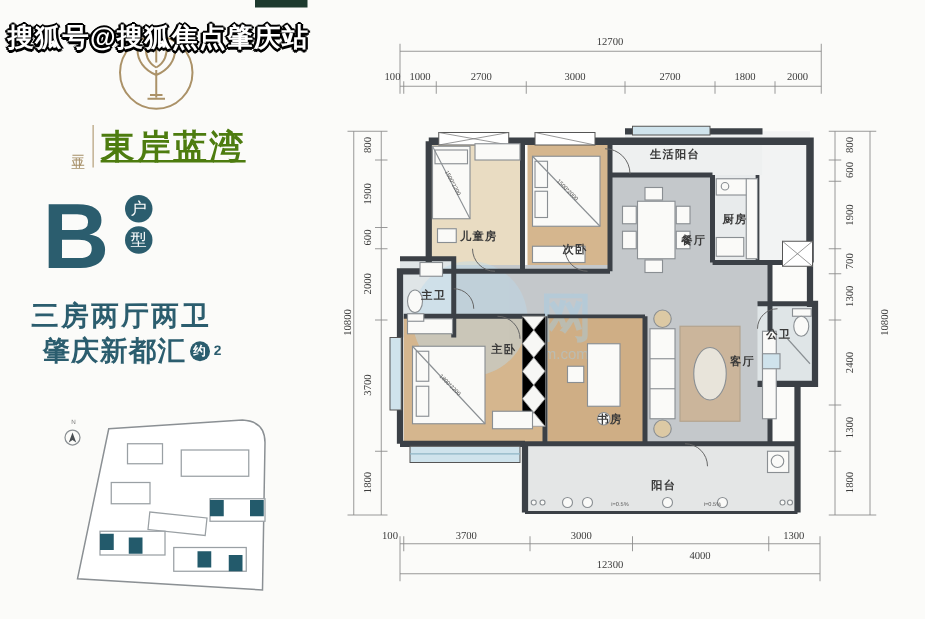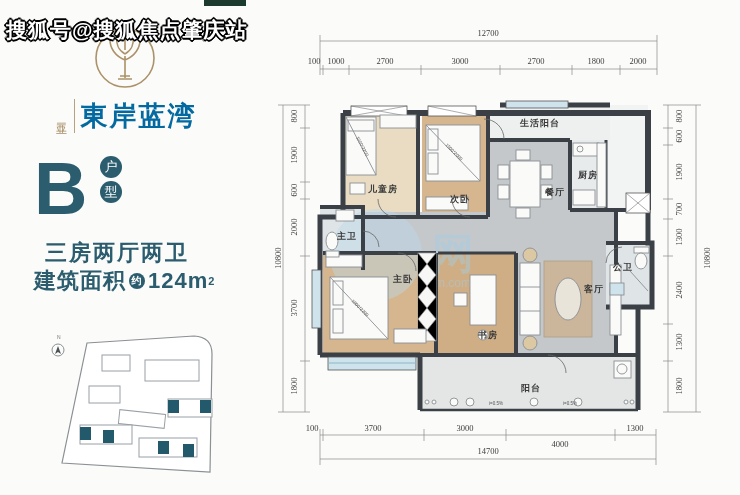"東岸蓝湾" #logo .name { color: #0369a1 -> #4d7c0f; text-decoration: none -> underline }
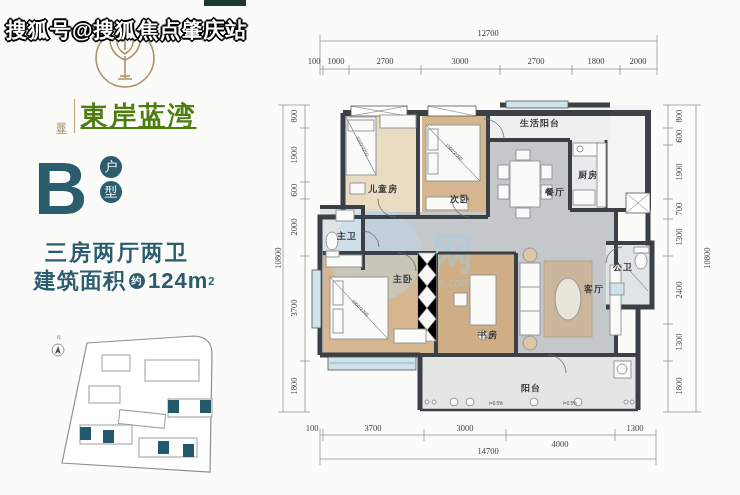"三房两厅两卫" #spec1 { left: 45px -> 25px }
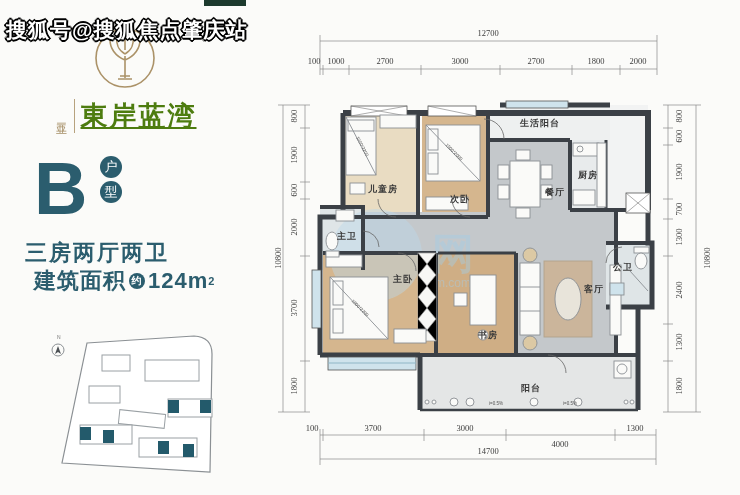"建筑面积" span { text: 建筑面积 -> 肇庆新都汇 }
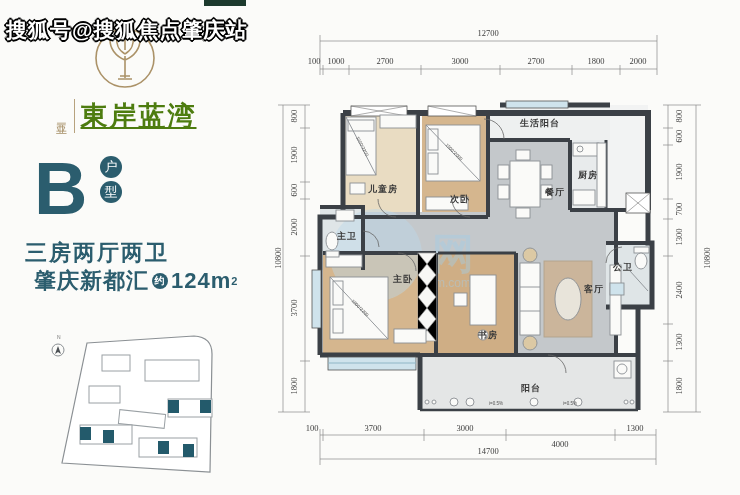"124m" span { html: <span>124m</span> -> none }
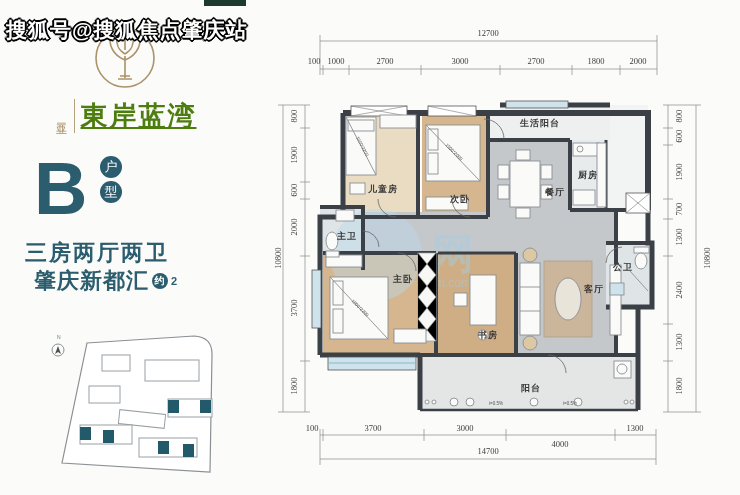"14700" span.dimlabel { text: 14700 -> 12300 }
